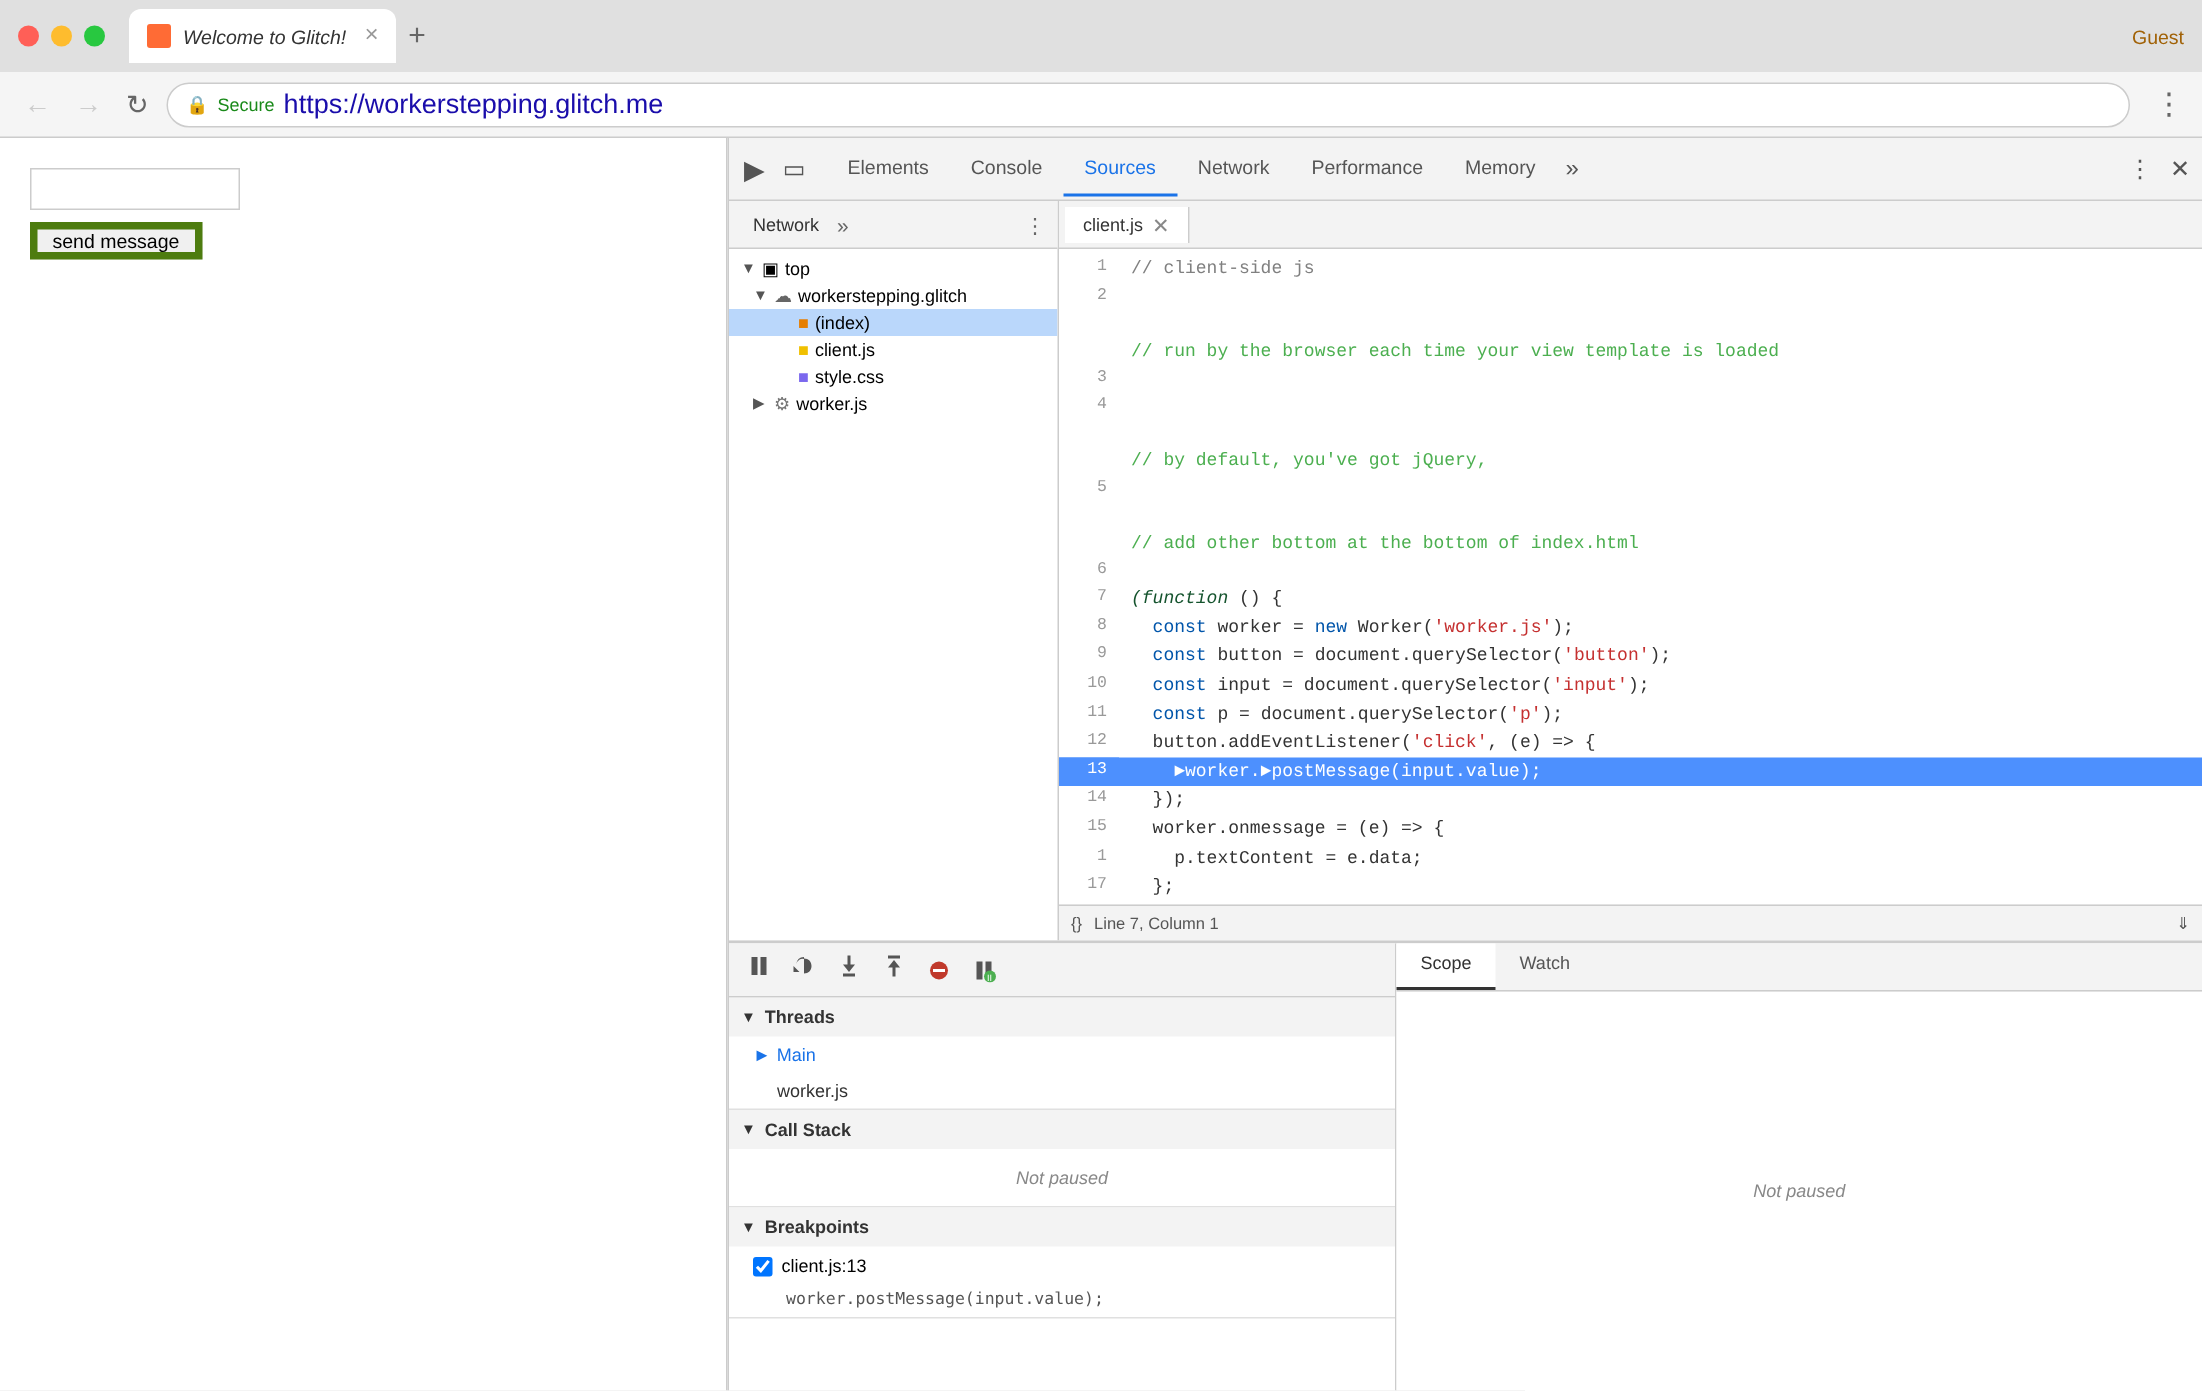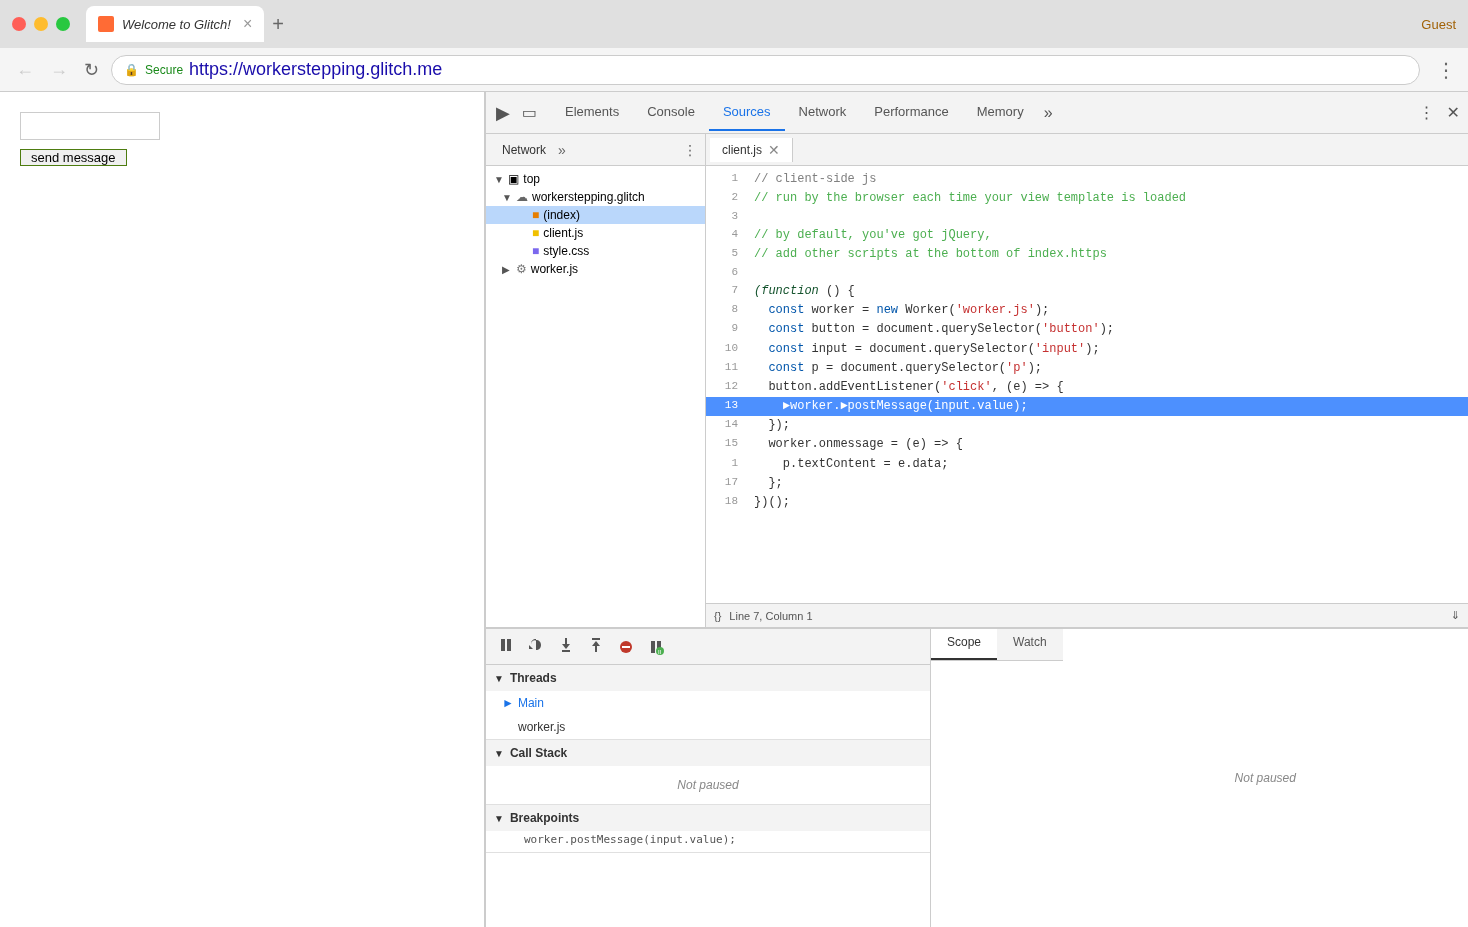"send message" button { border: 1px solid #4d7c0f -> 5px solid #4d7c0f }
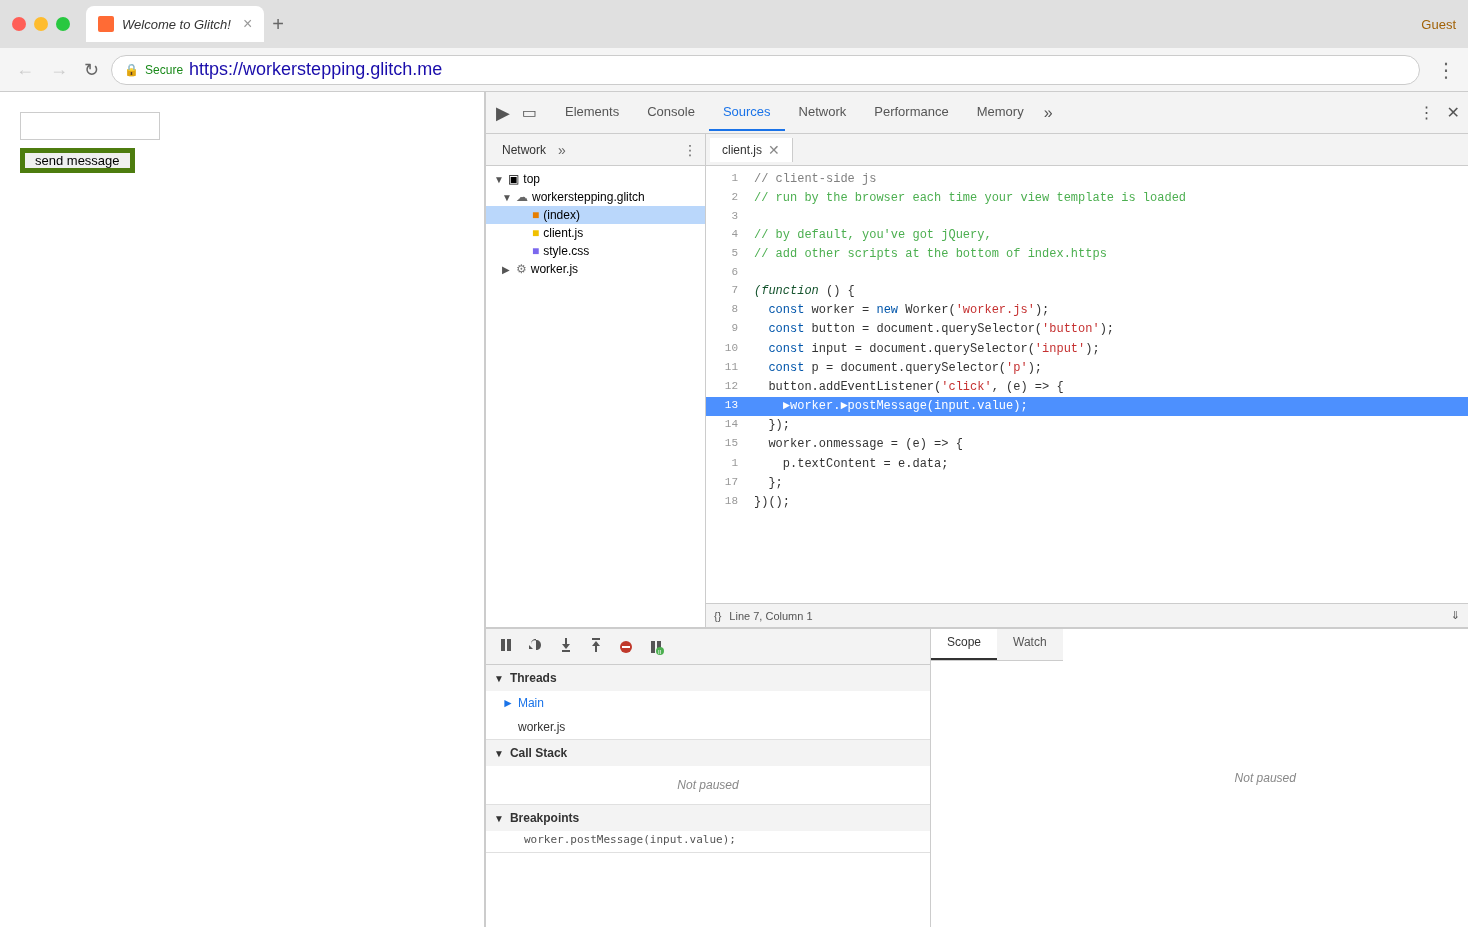"// run by the browser" .c-green-comment { margin-top: none -> 36px }
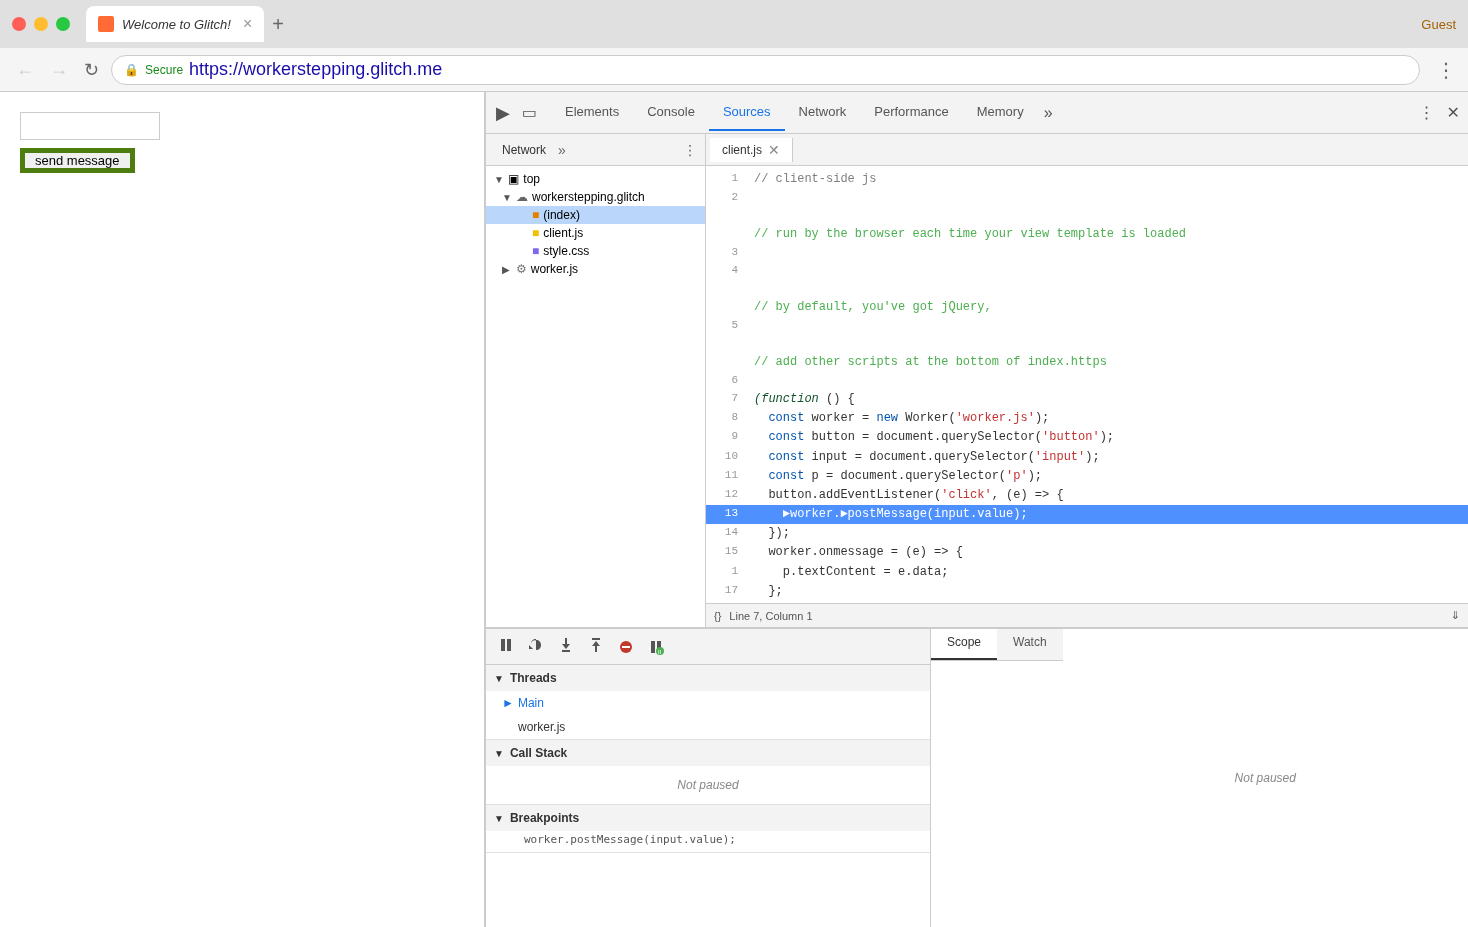"// add other scripts at" span.line-code { text: scripts at the bottom of index.https -> bottom at the bottom of index.html }
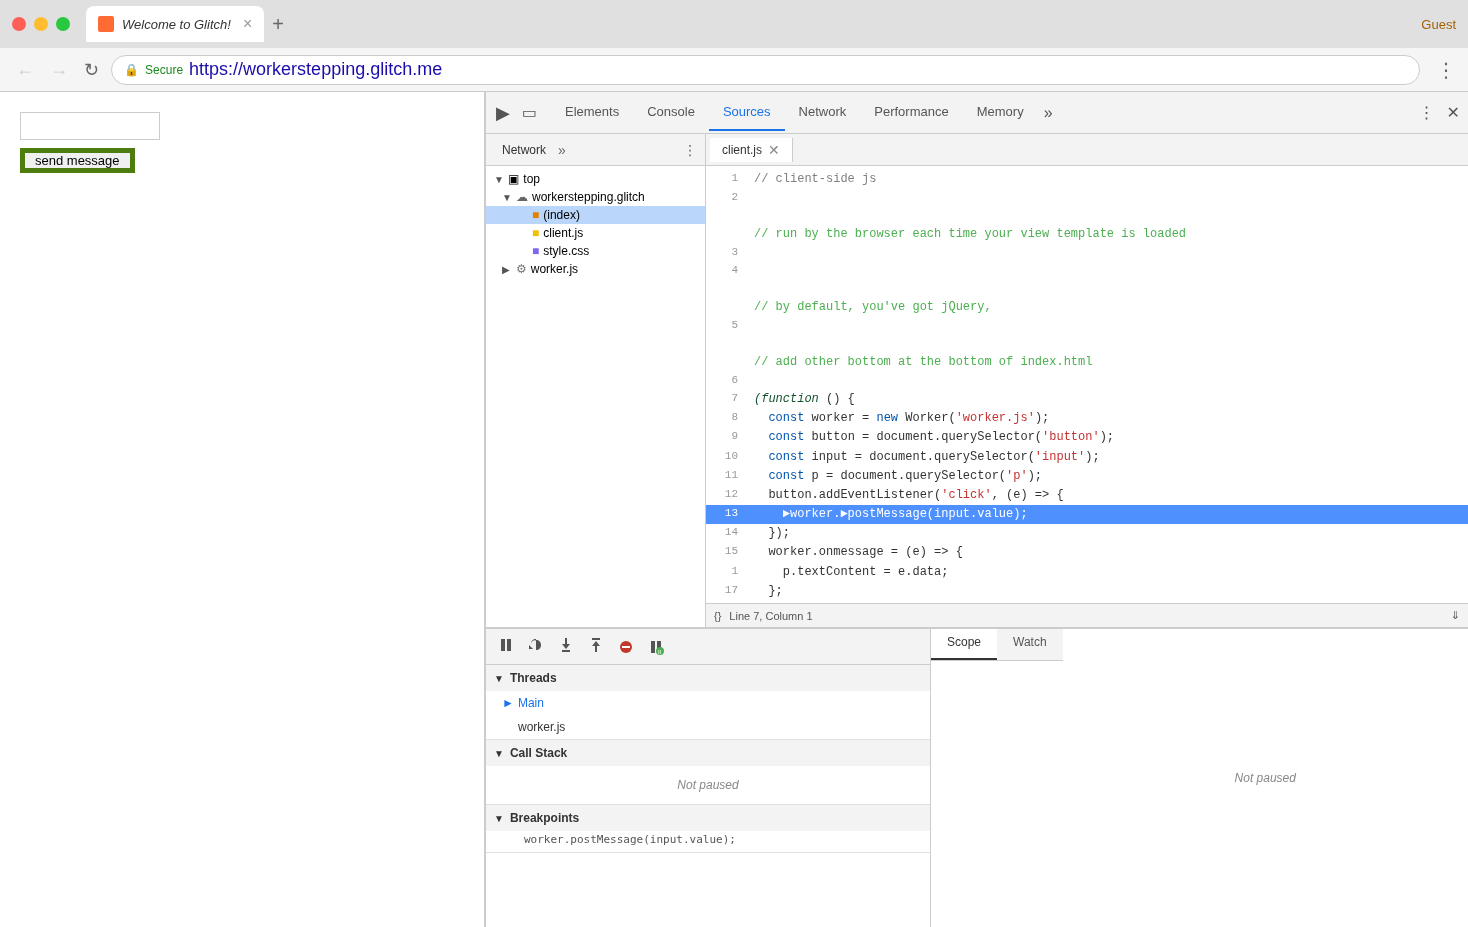"Scope" .debug-right { flex-direction: none -> column }
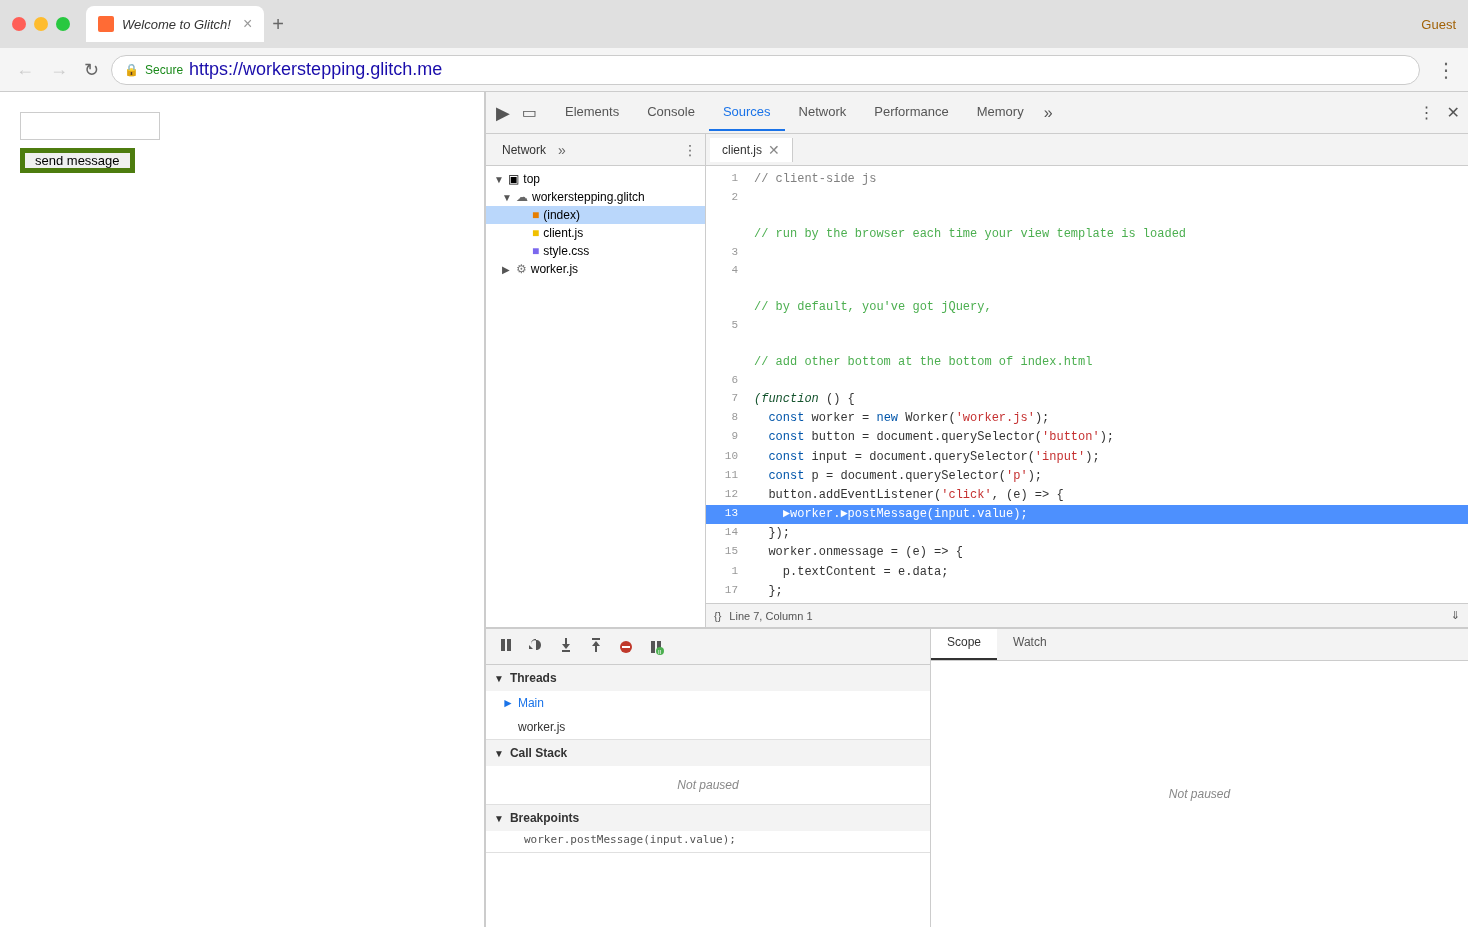"client.js:13" div.breakpoint-item { html: none -> <div> <input> <span>client.js:13</span> </div> }
